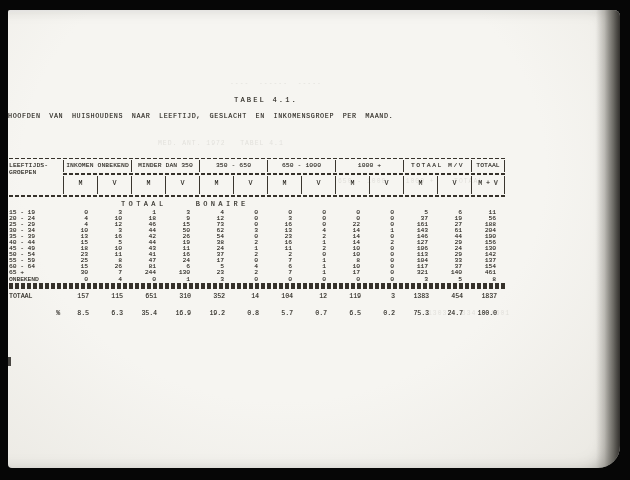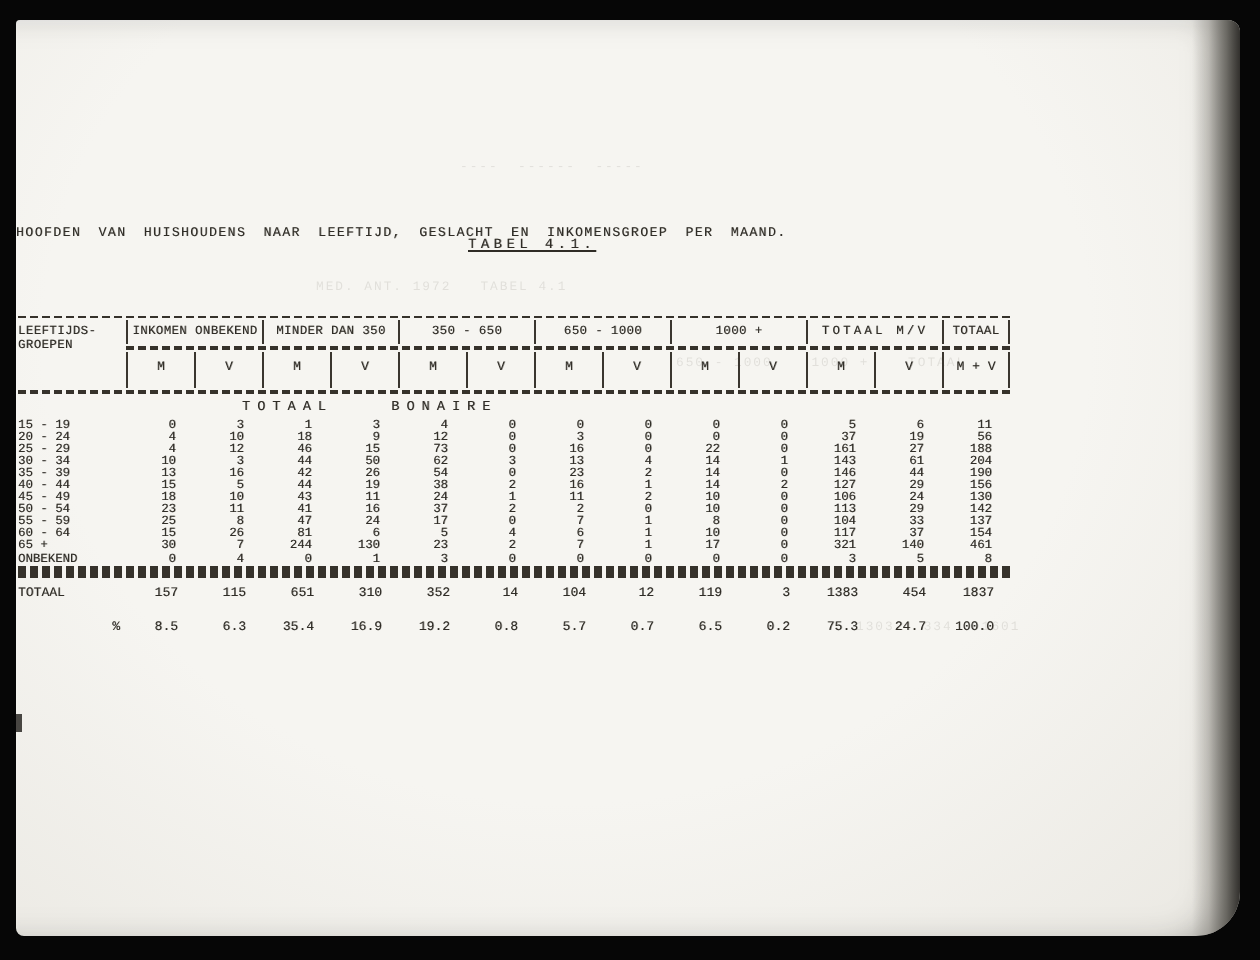"TABEL 4.1." .tabel { text-decoration: underline -> none; top: 109px -> 86px }
